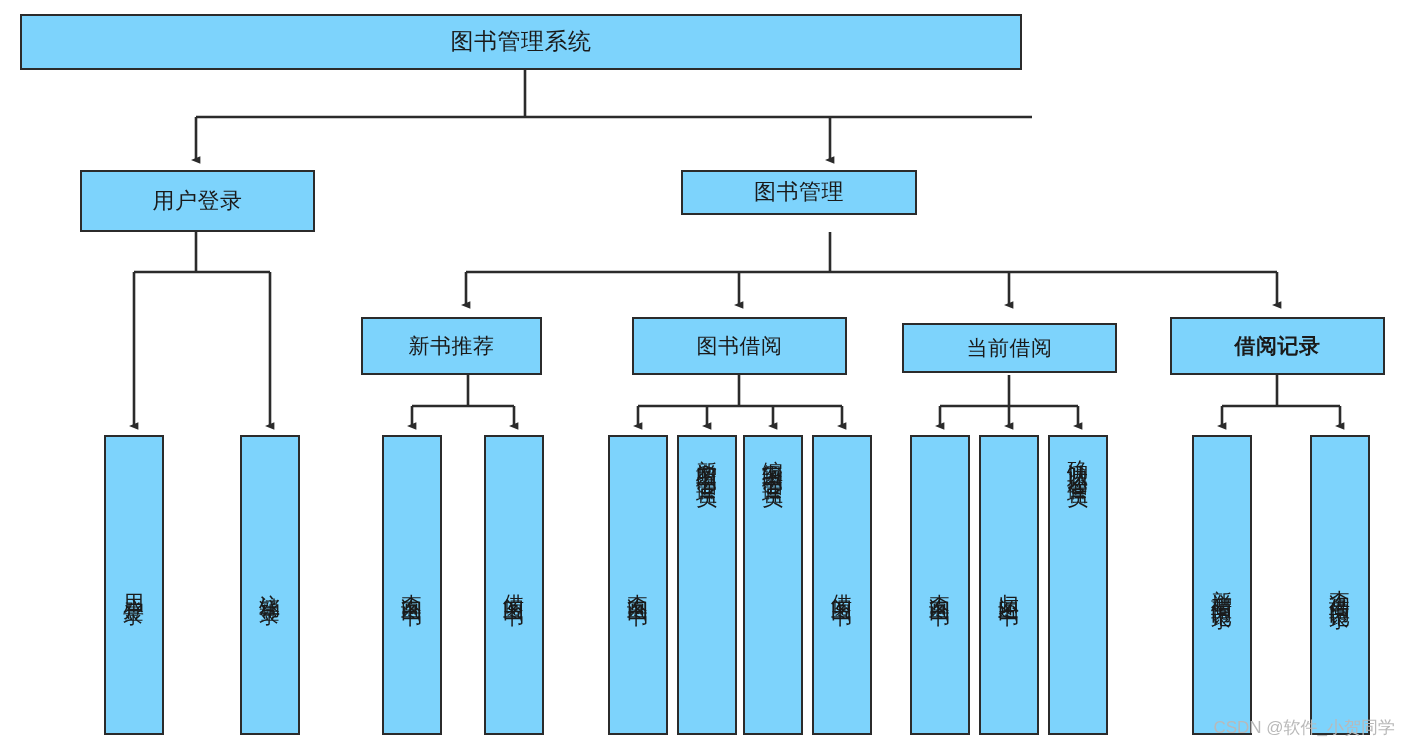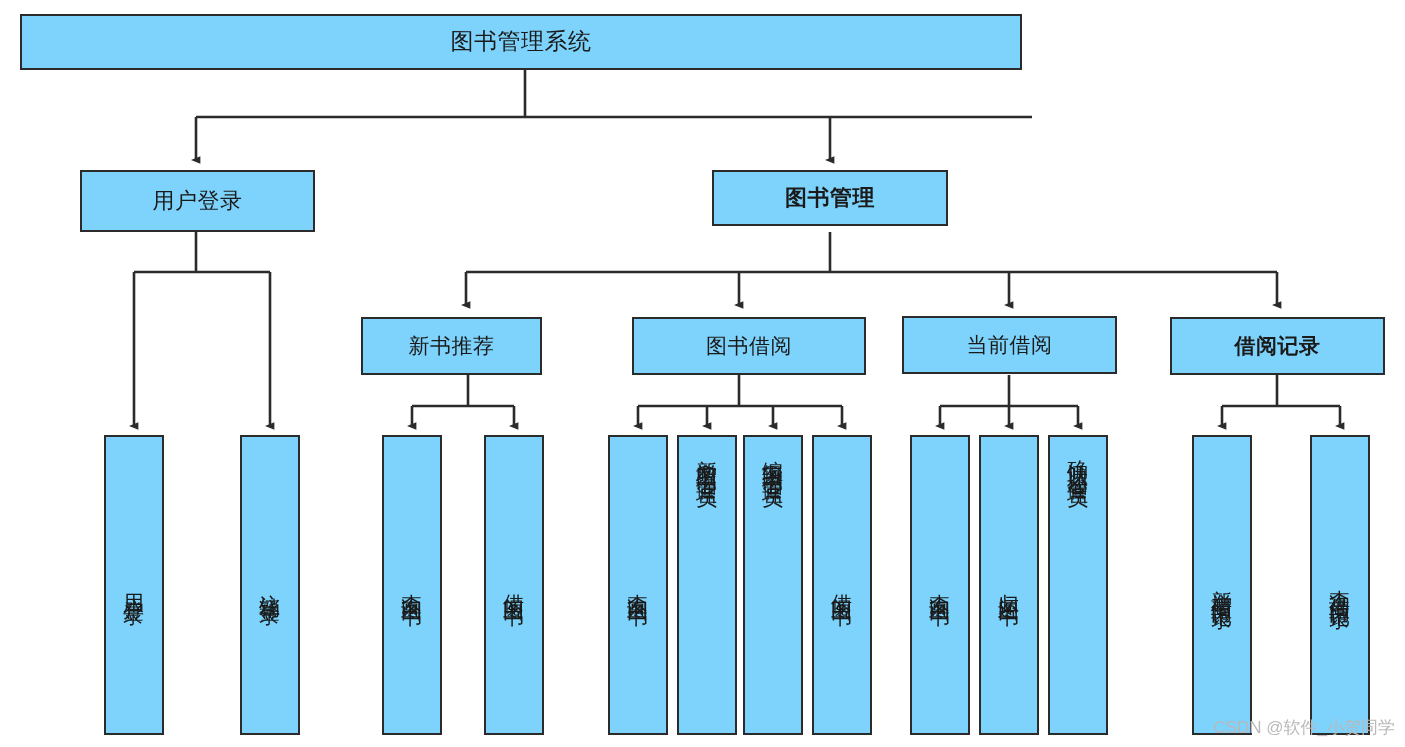"图书管理" div.node { font-weight: bold -> none; height: 56px -> 45px; left: 712px -> 681px }
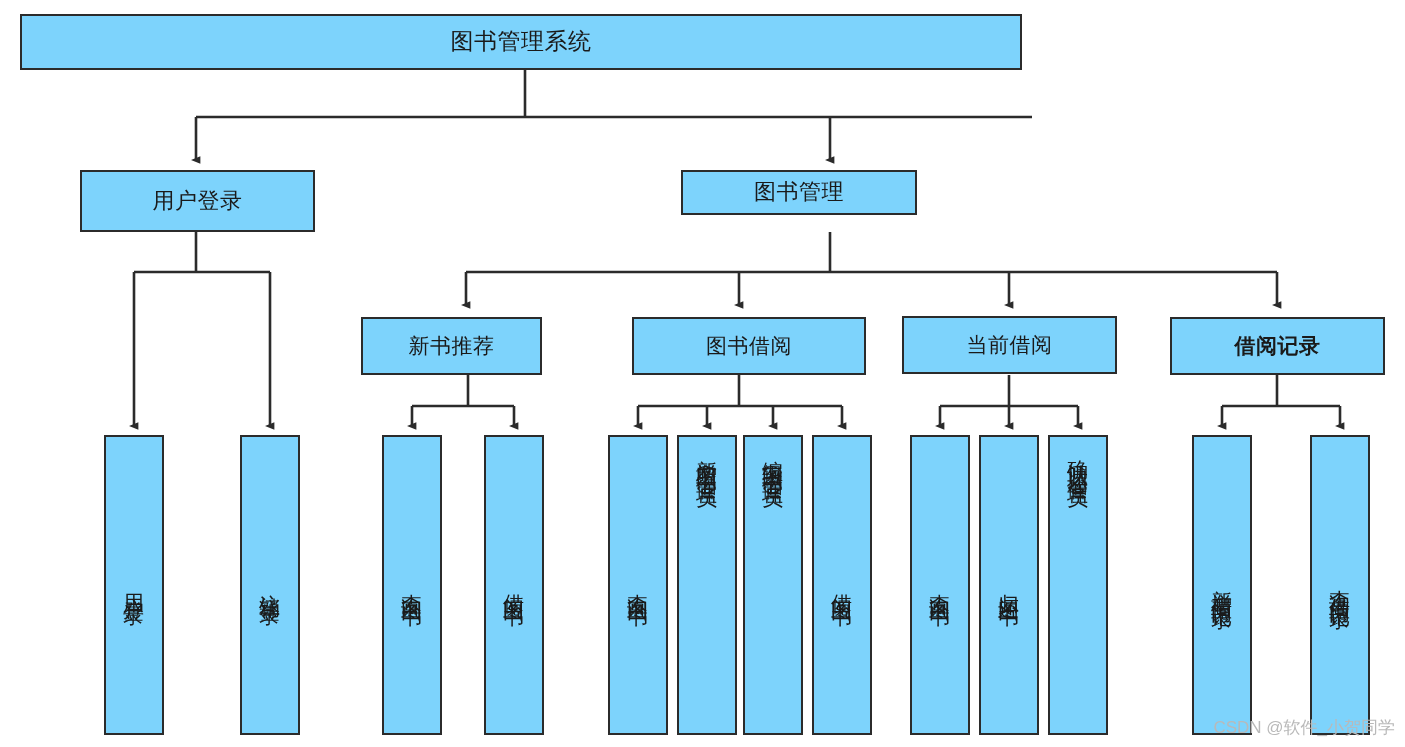"图书借阅" div.node { width: 234px -> 215px }
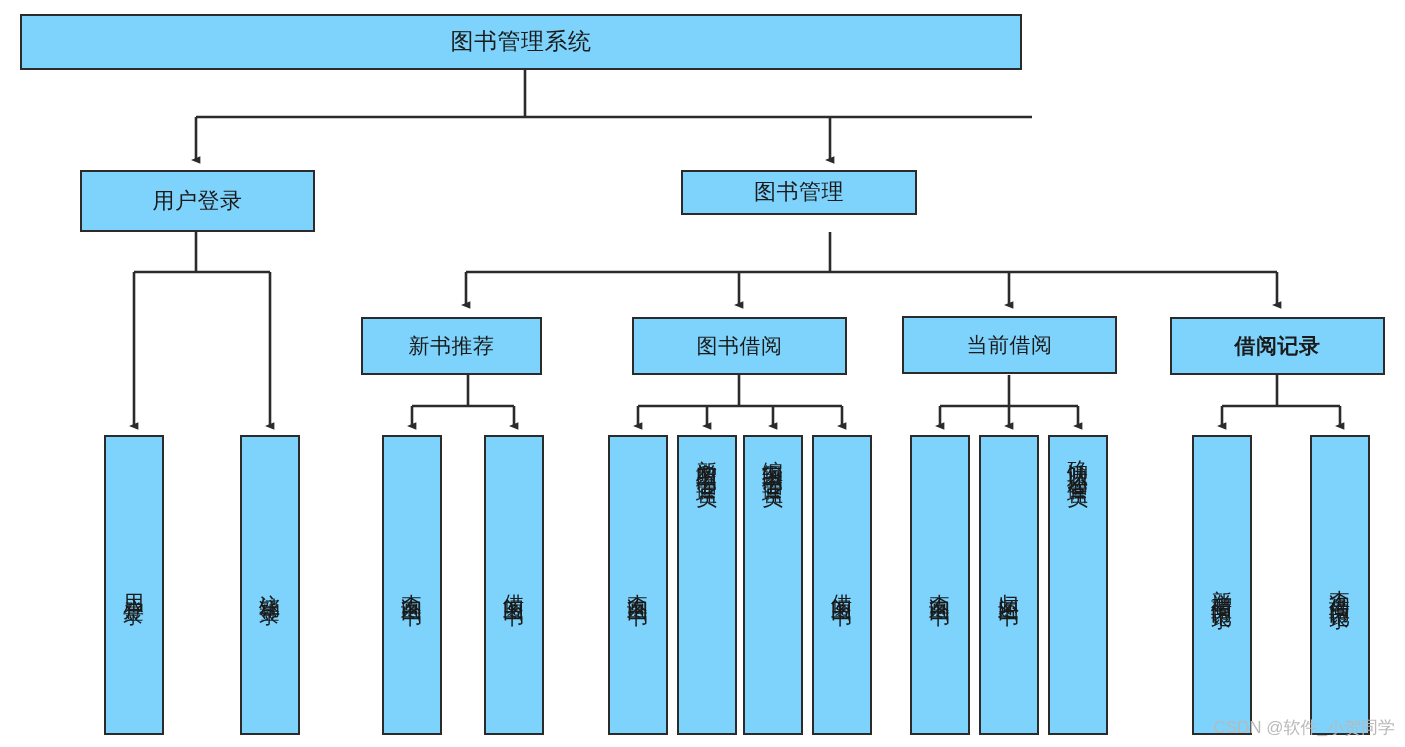"当前借阅" div.node { height: 58px -> 50px; top: 316px -> 323px }
